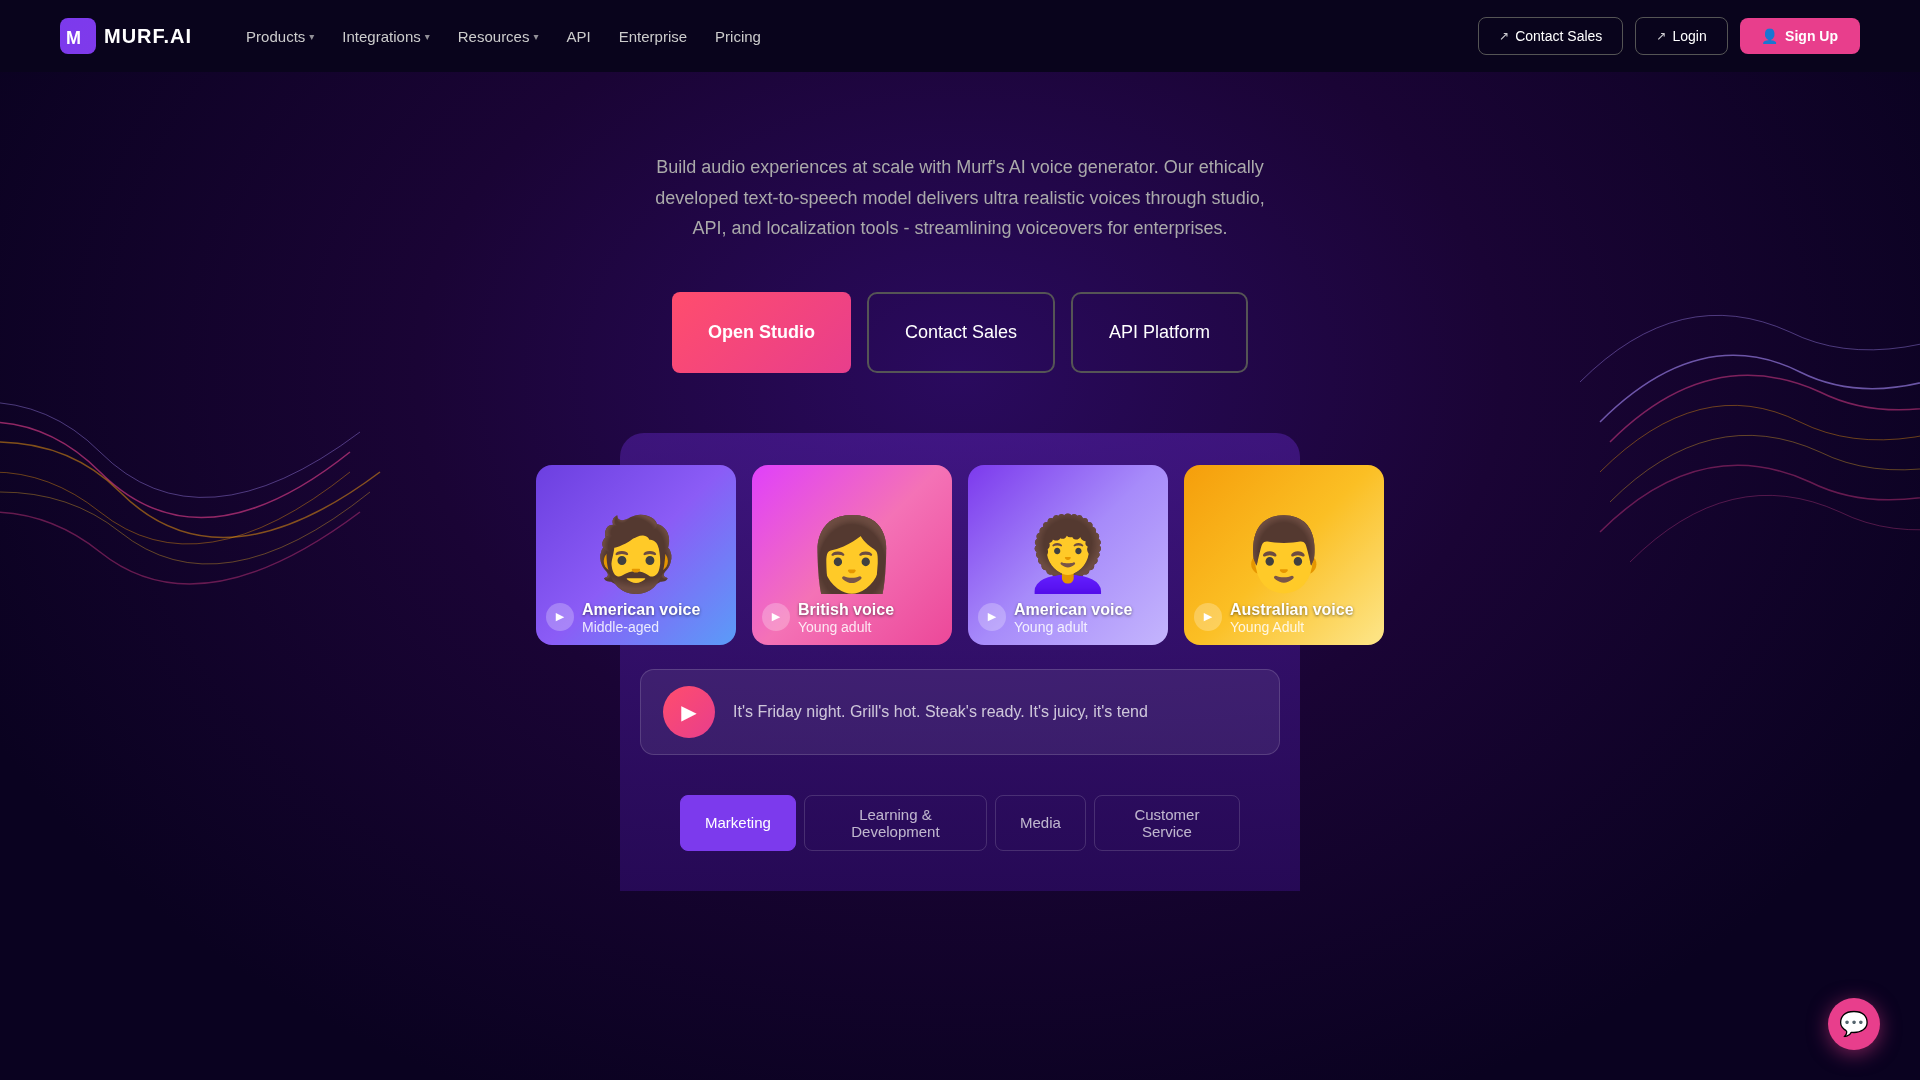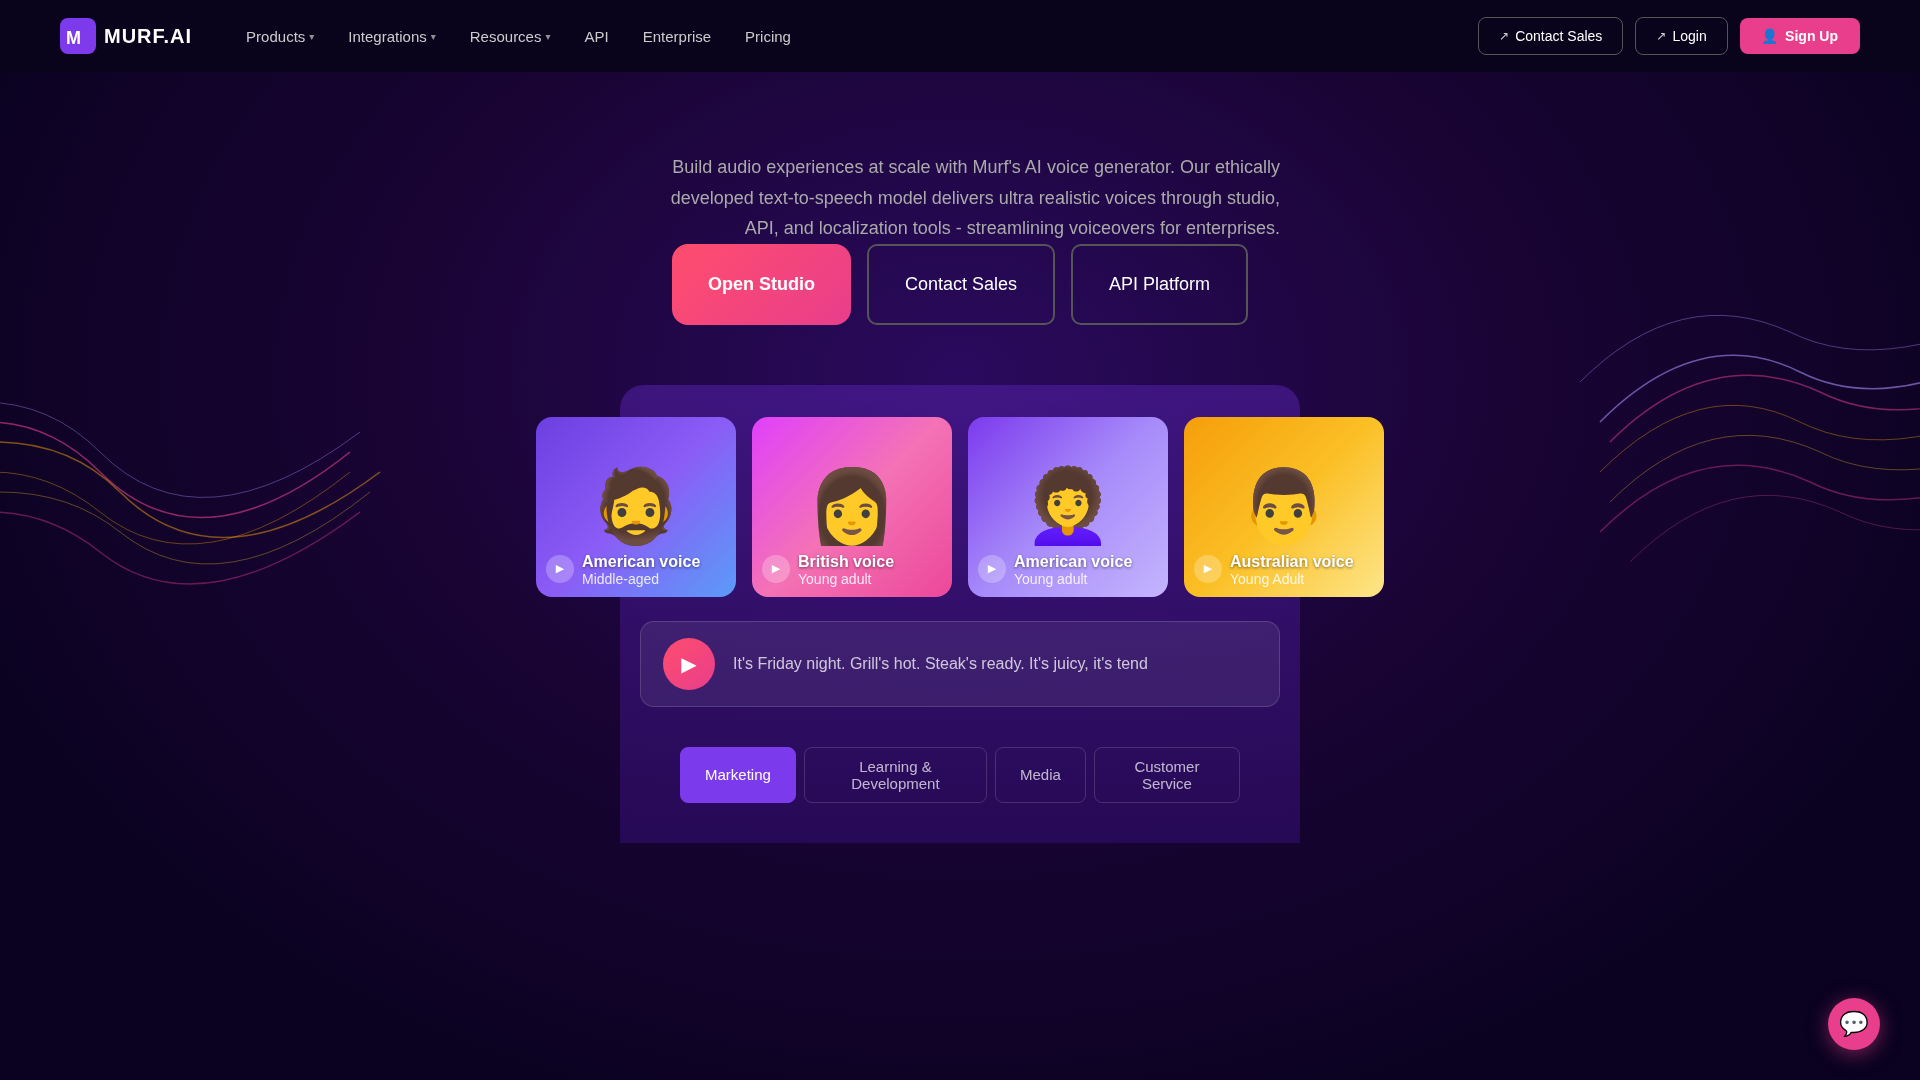"Products" .nav-links { gap: 6px -> none }
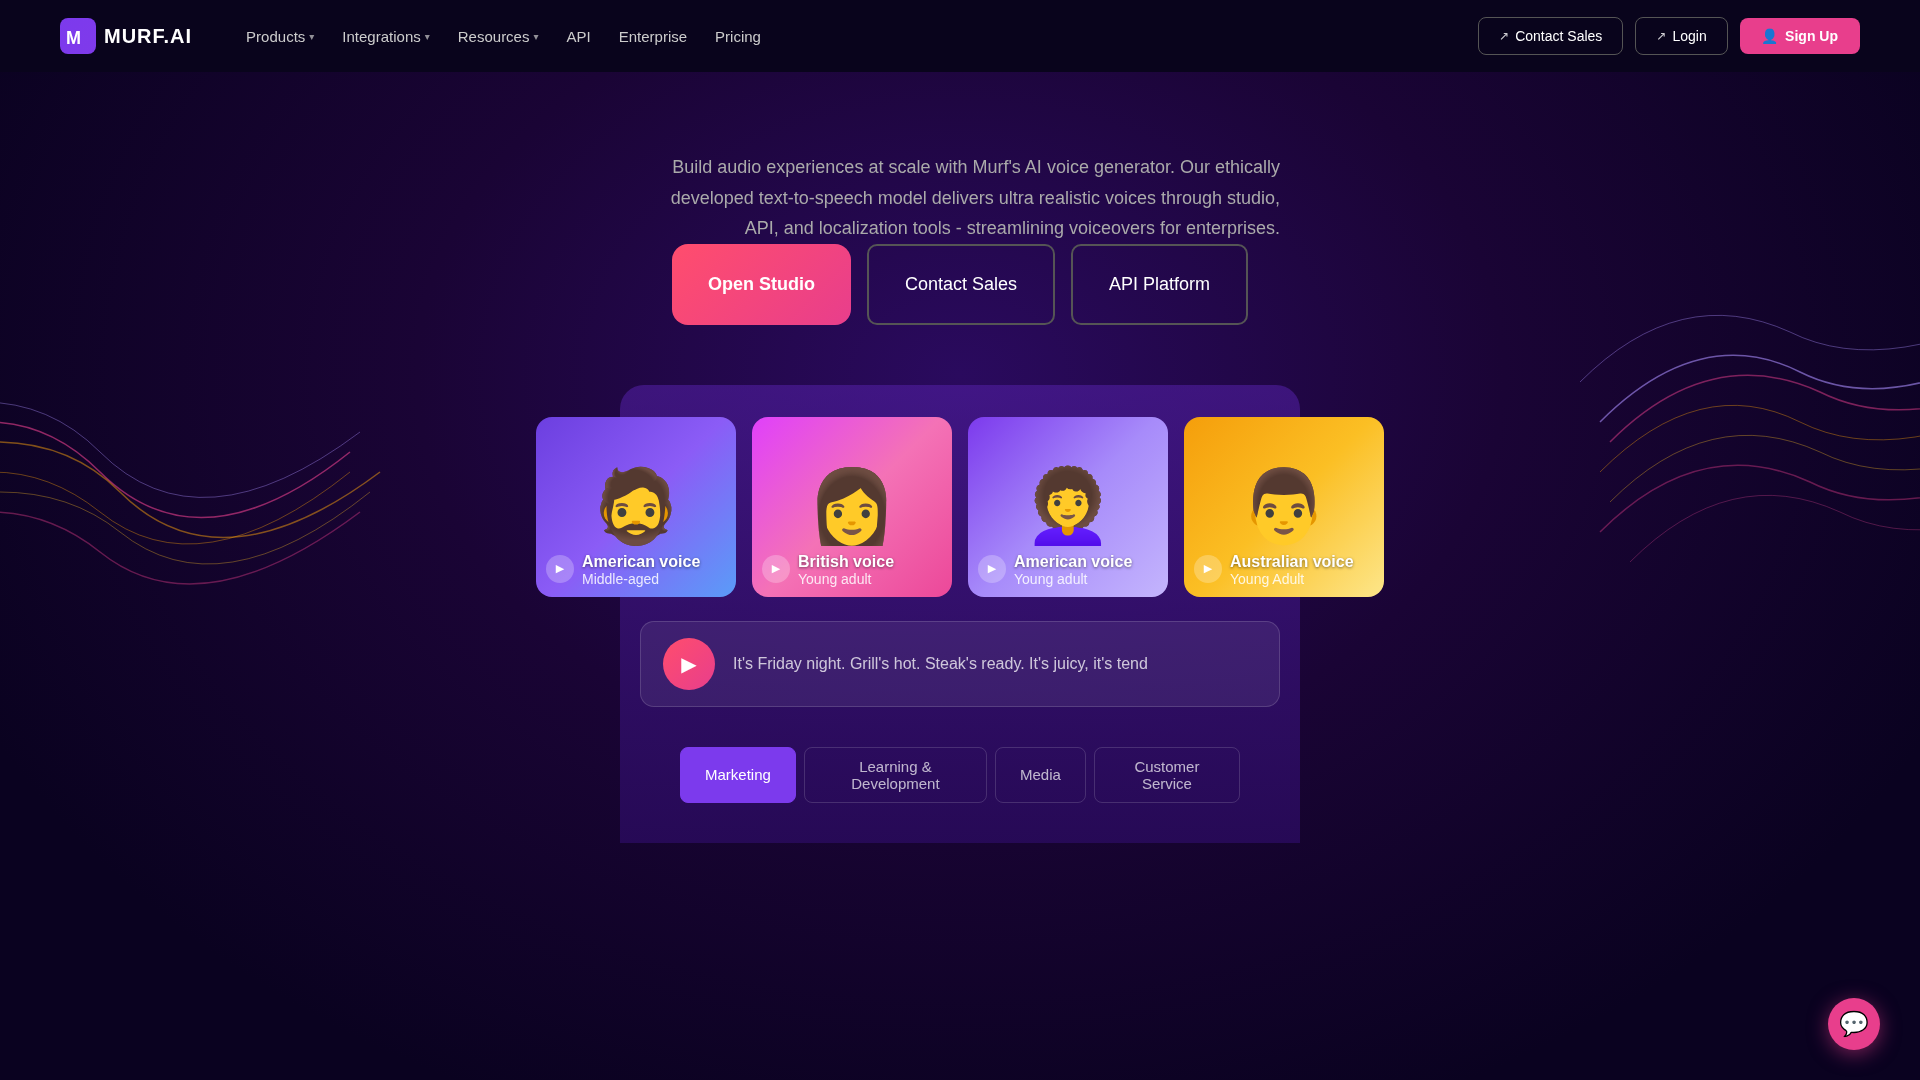"Build audio experiences at scale" .hero-subtitle { margin-bottom: none -> 48px; text-align: right -> center }
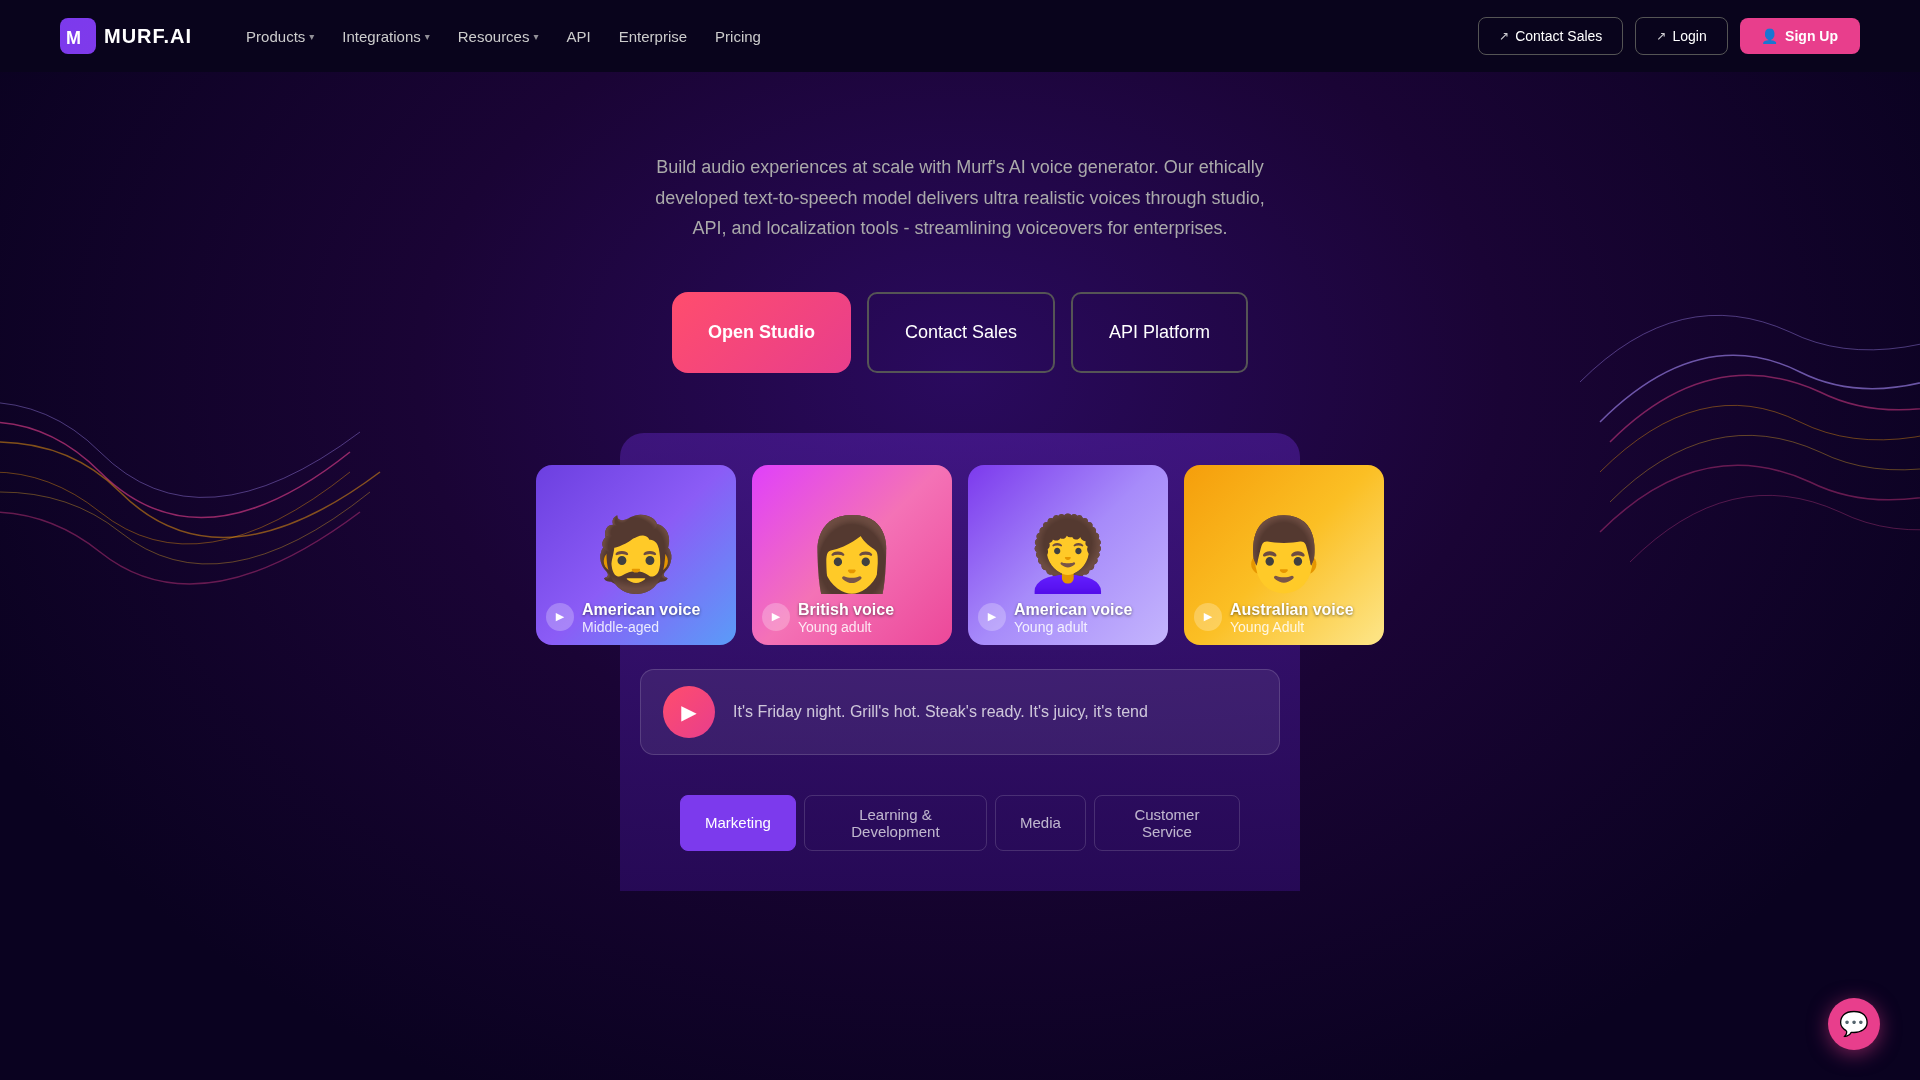"Open Studio" .btn-open-studio { border-radius: 16px -> 8px }
